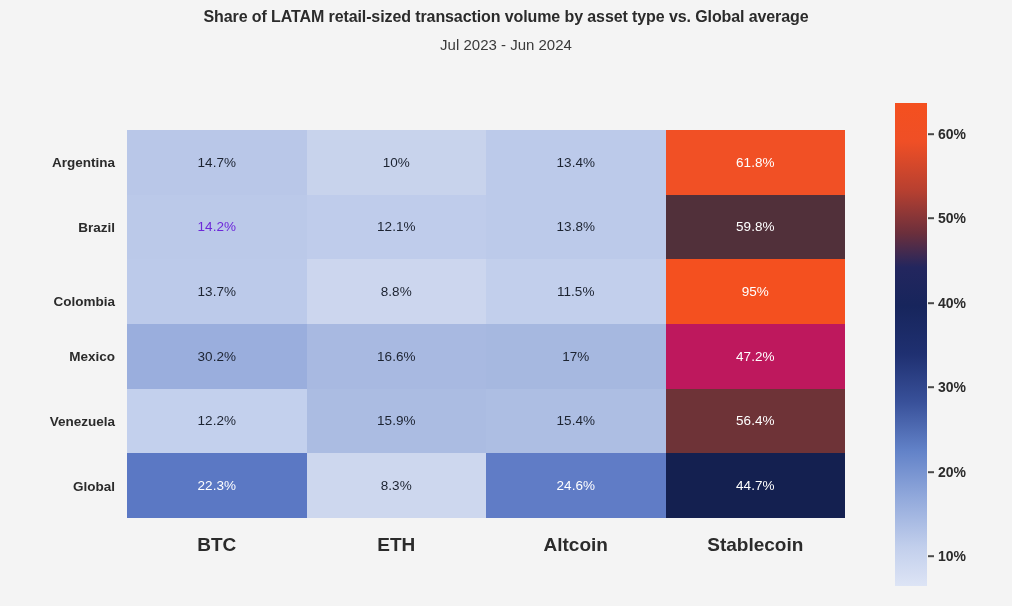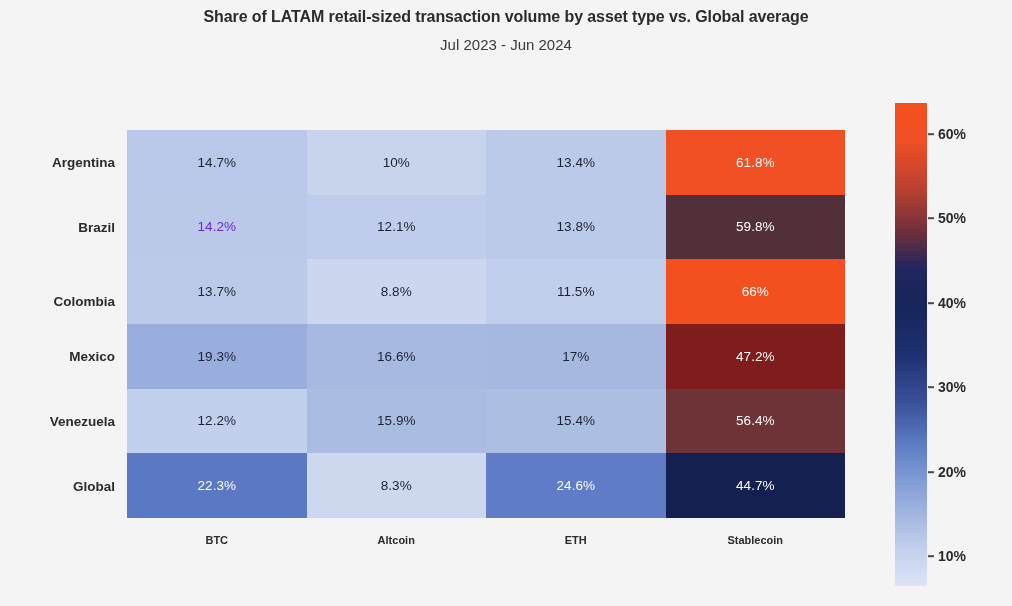"66%" span.cell-label { text: 66% -> 95% }
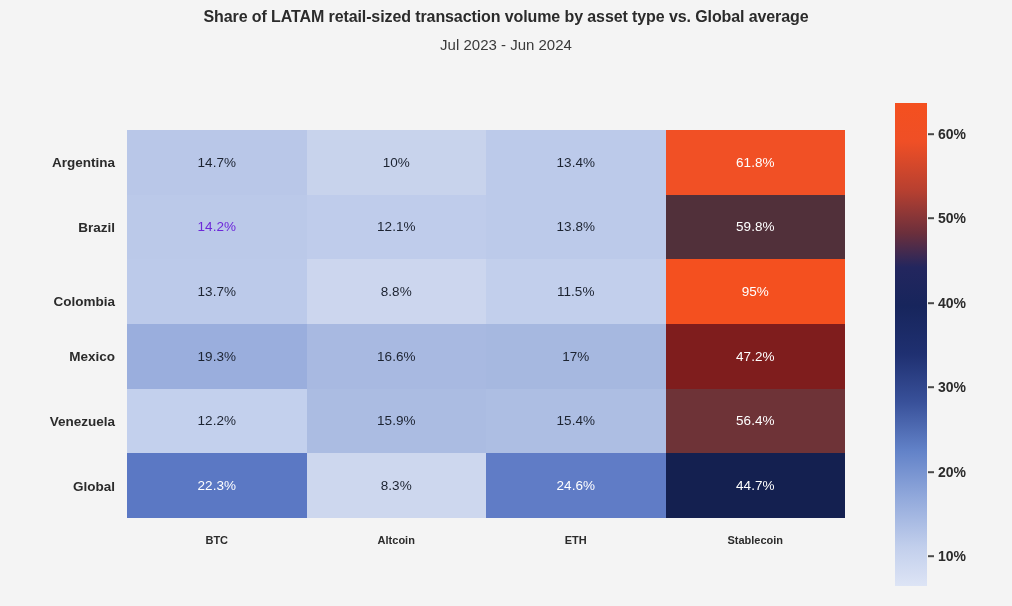"19.3%" span.cell-label { text: 19.3% -> 30.2% }
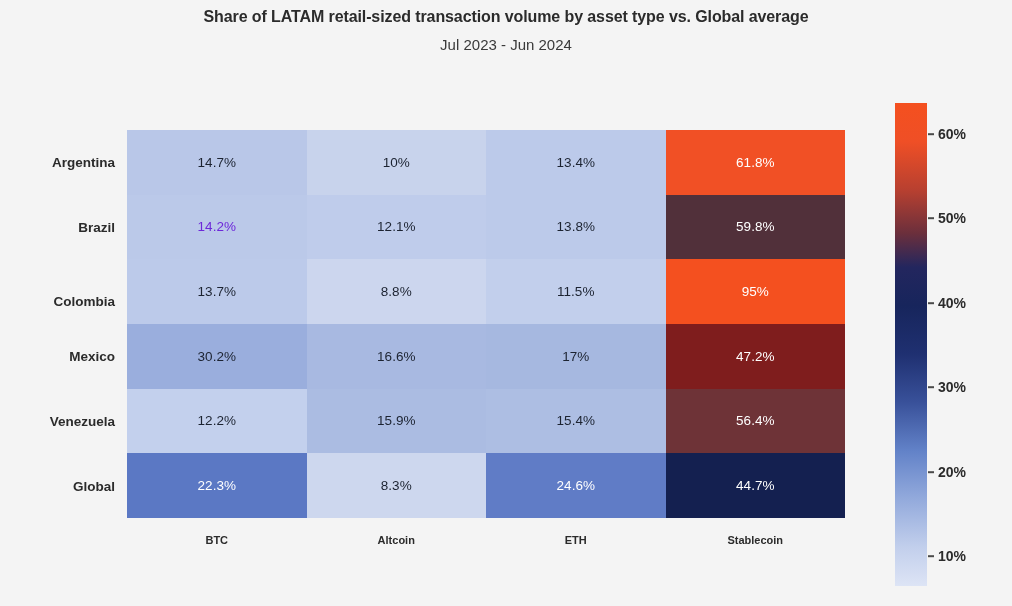"47.2%" div.hm-cell { background: #7f1d1d -> #be185d }
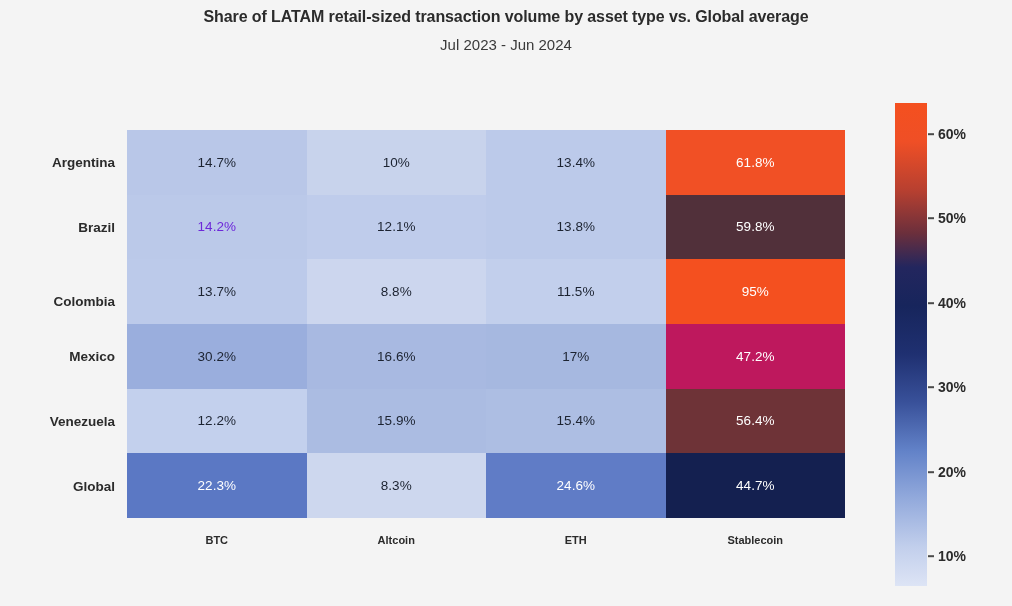"BTC" .x-tick { font-size: 11px -> 19px }
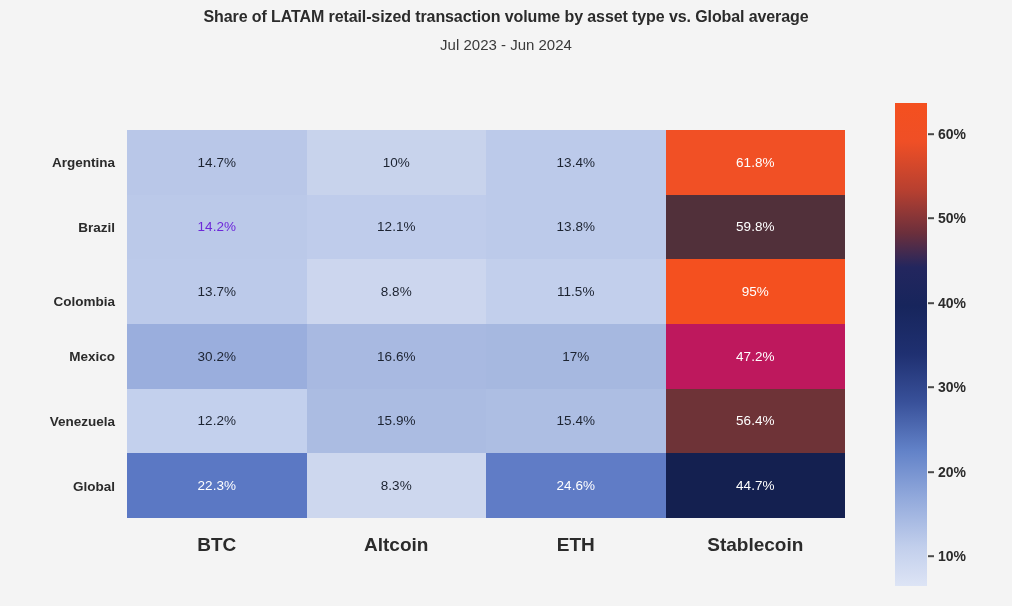"Altcoin" div.x-tick { order: before "ETH" -> after "ETH" }
